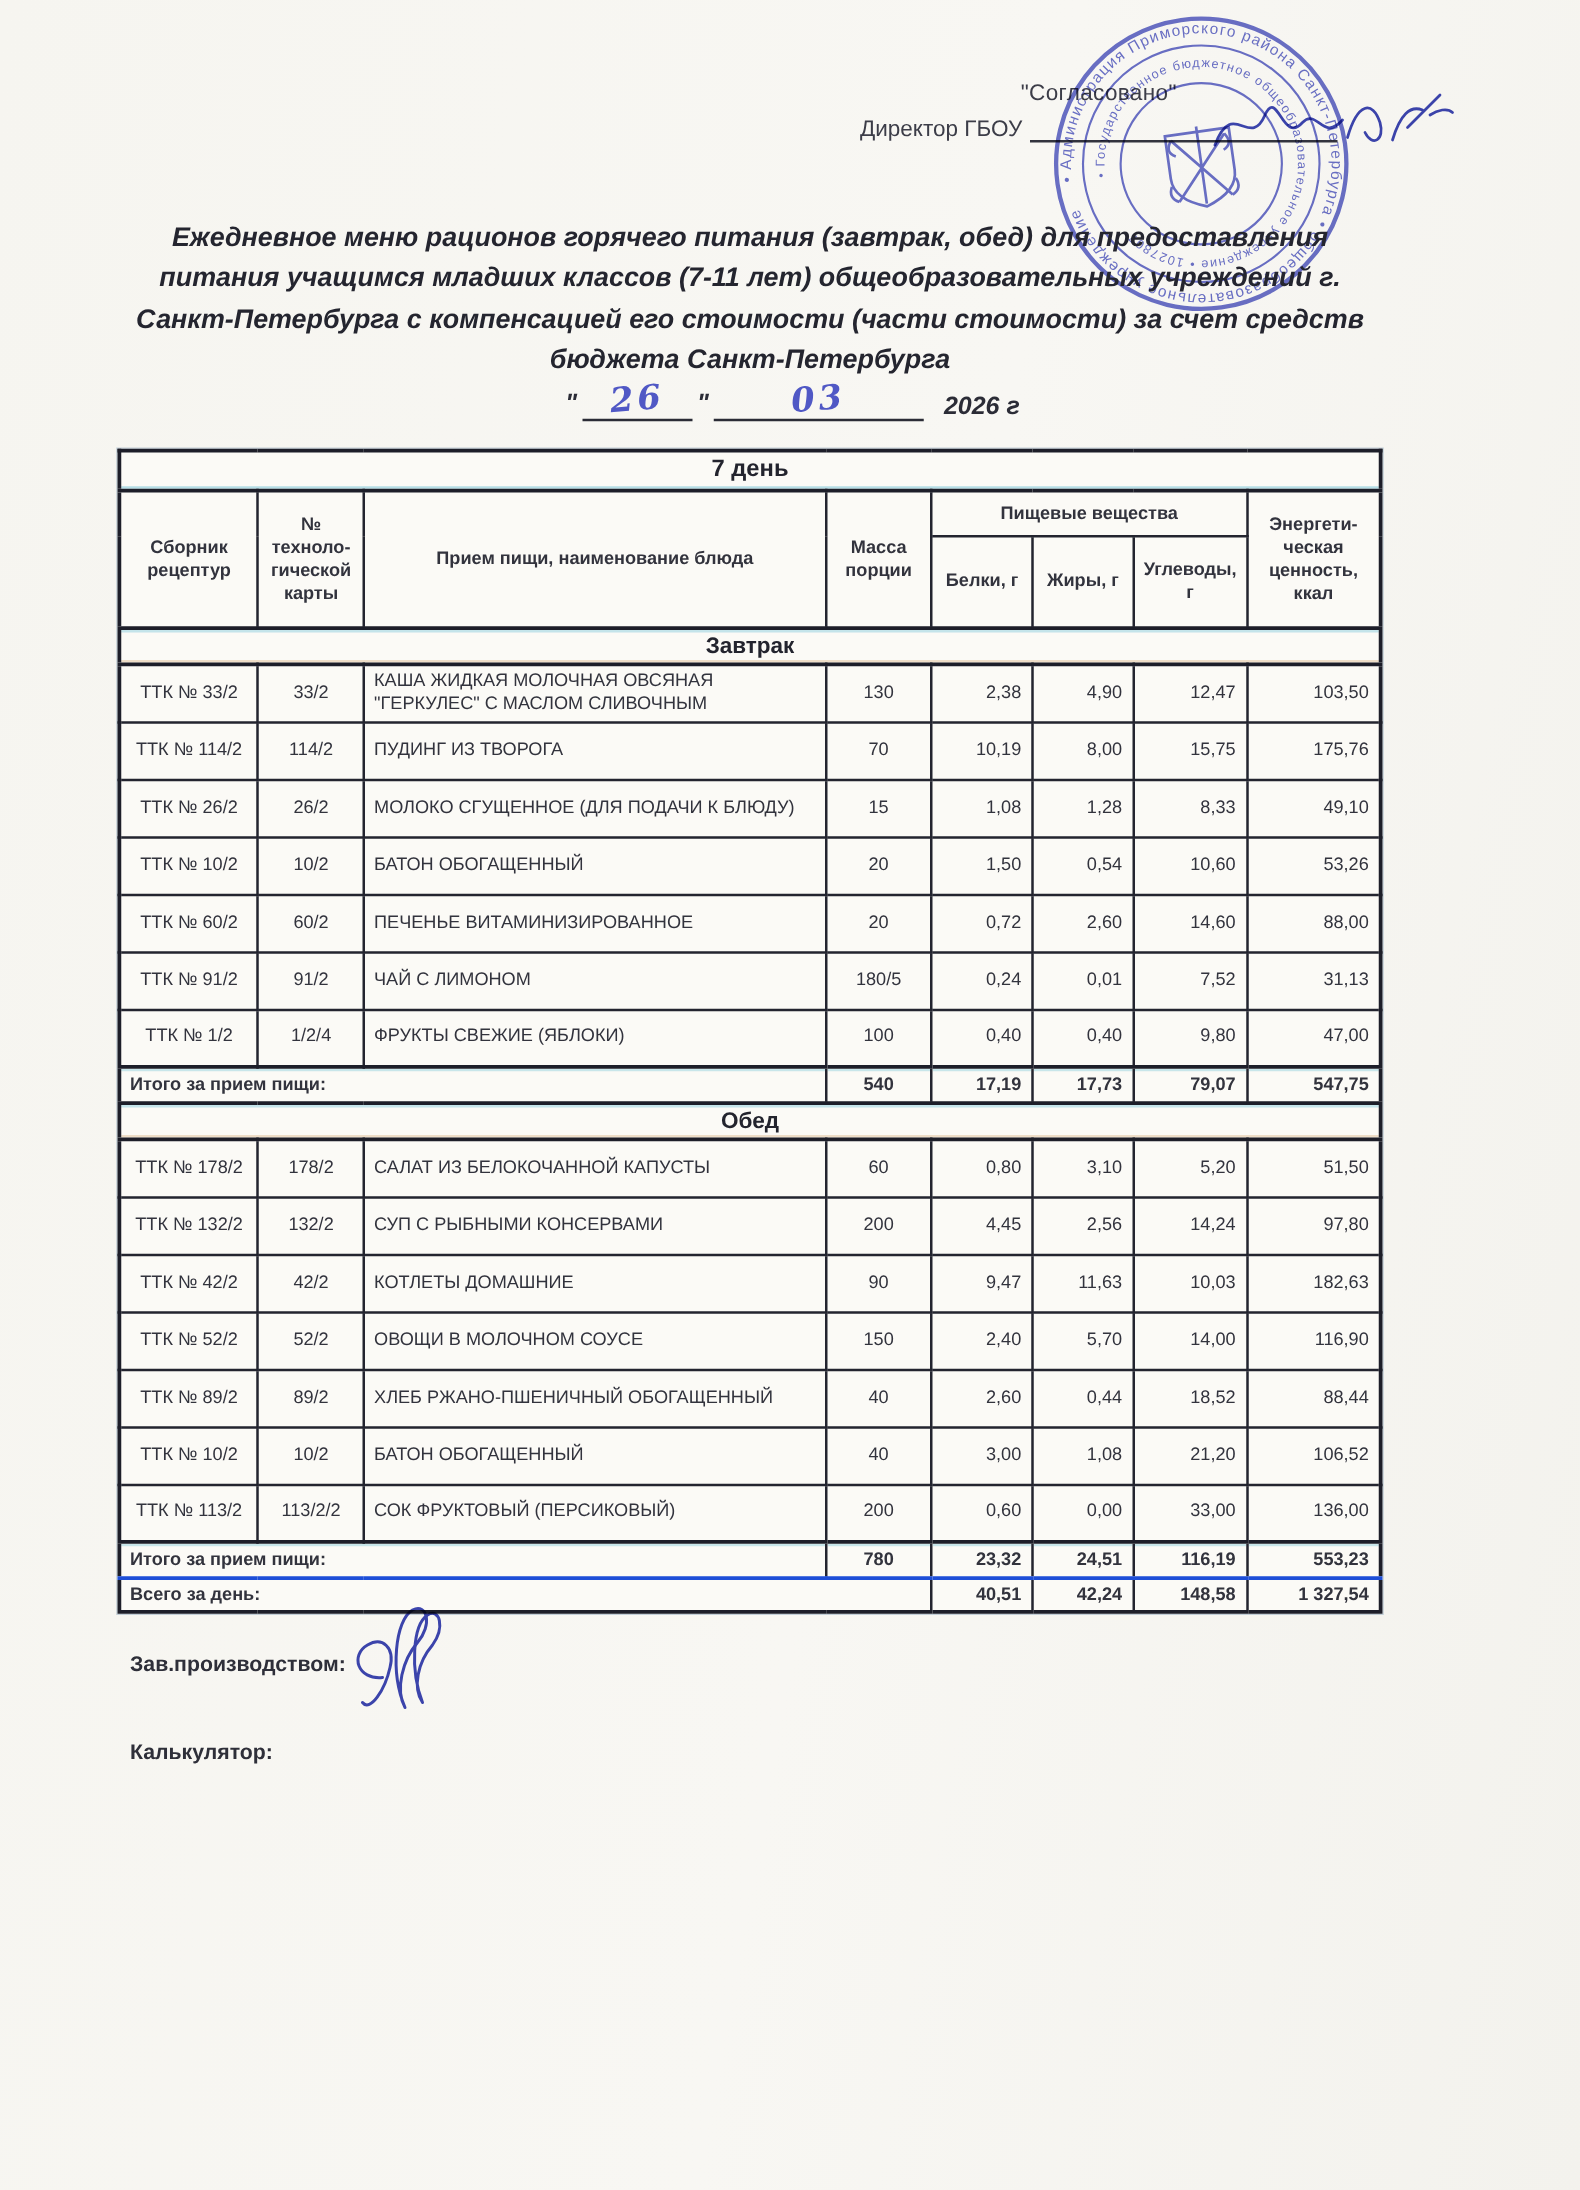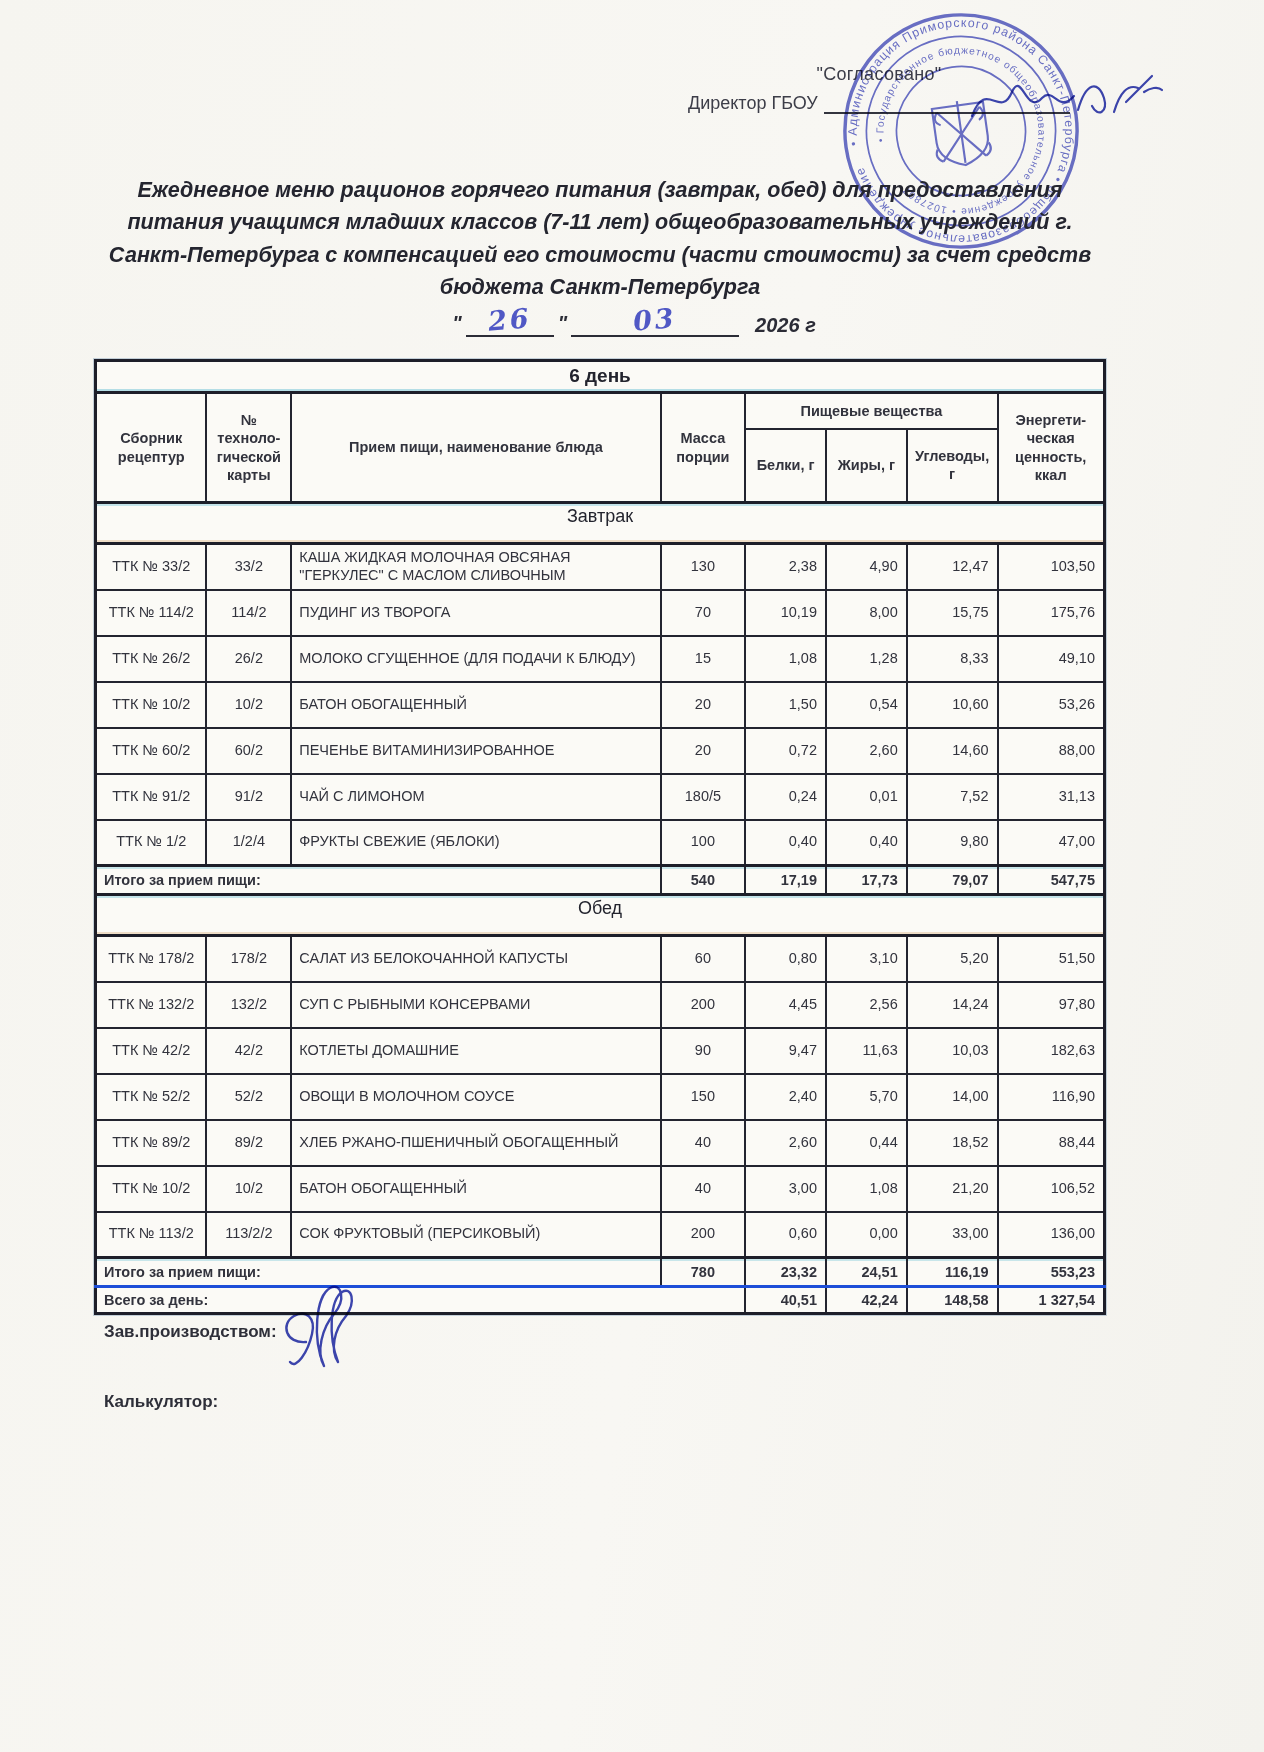"6 день" td { text: 6 -> 7 }
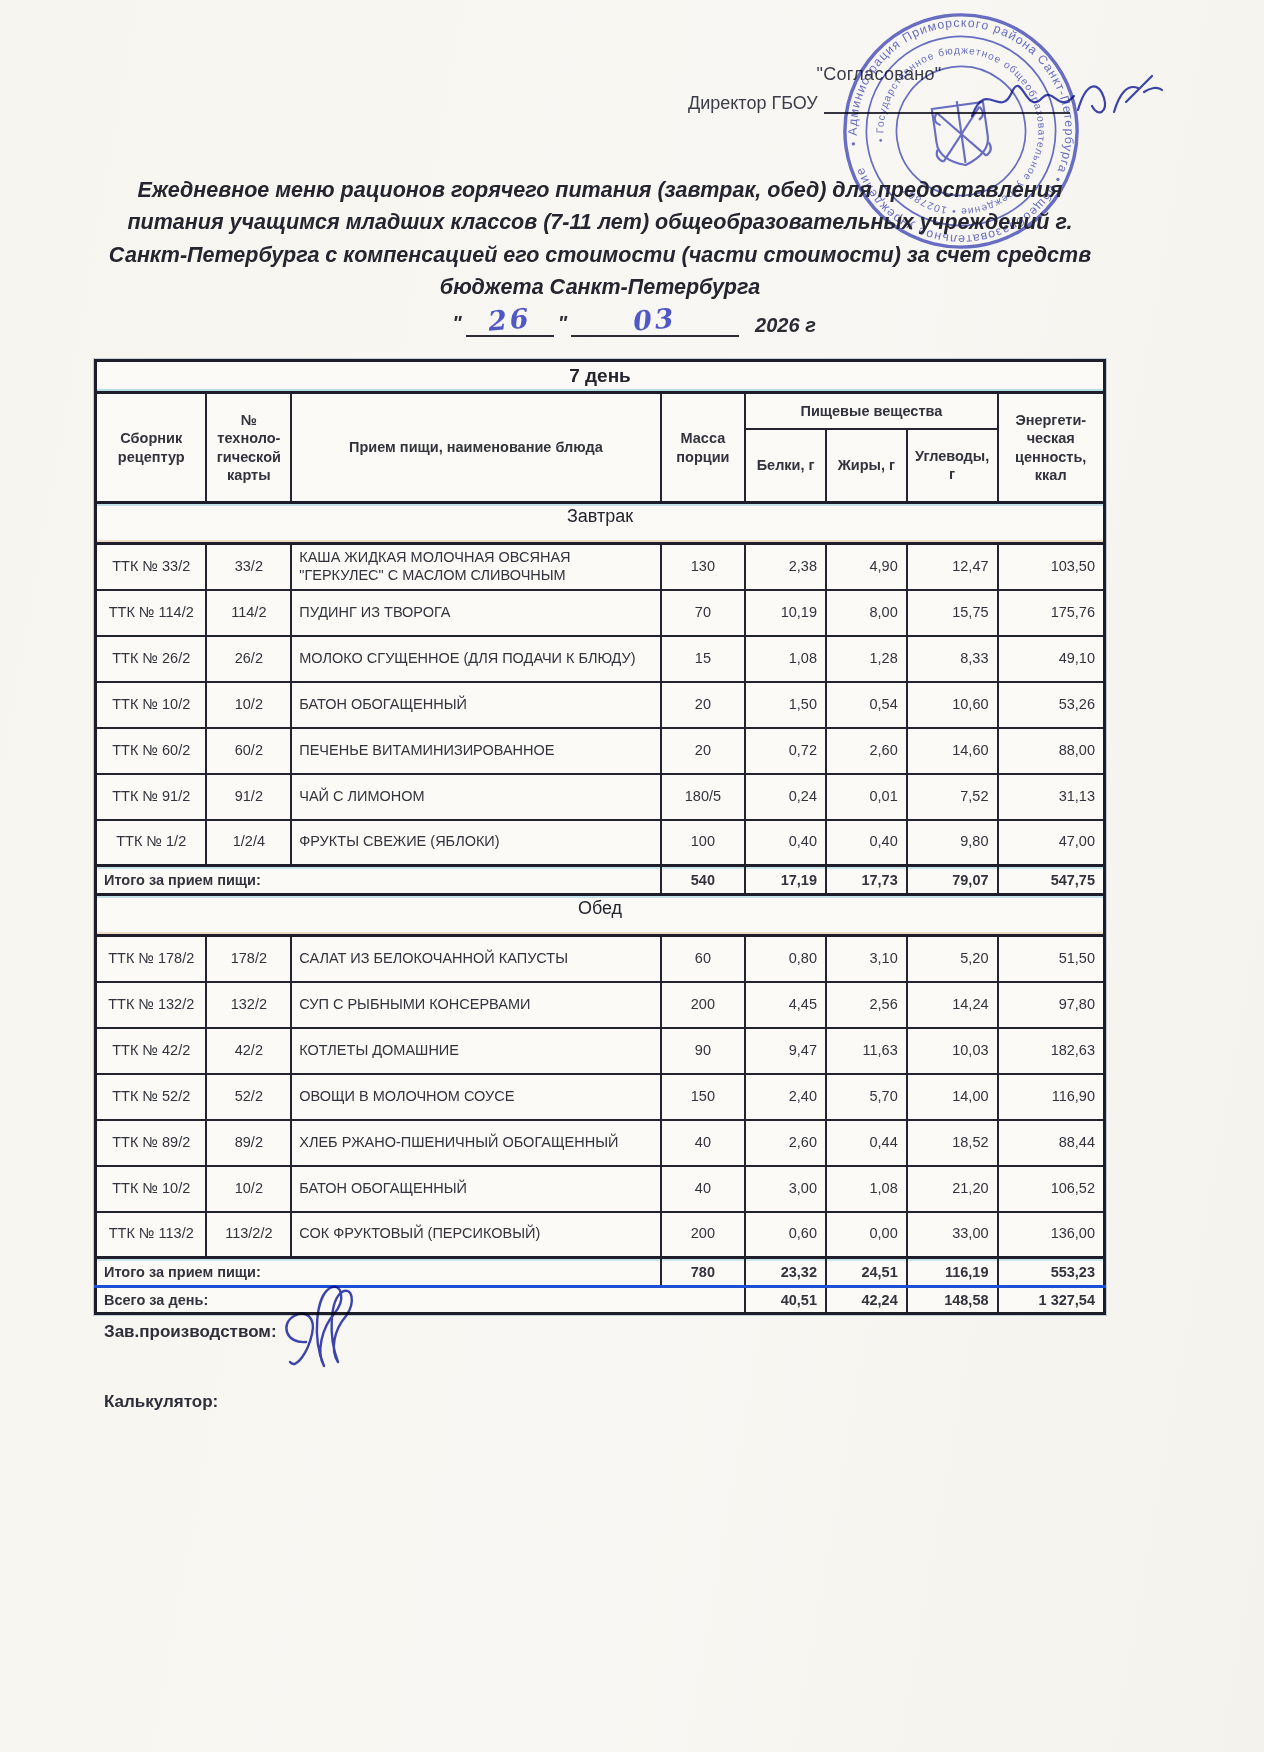"Завтрак" .section-row td { font-weight: normal -> bold; padding: 2px 0 15px -> 2px 0 3px }
